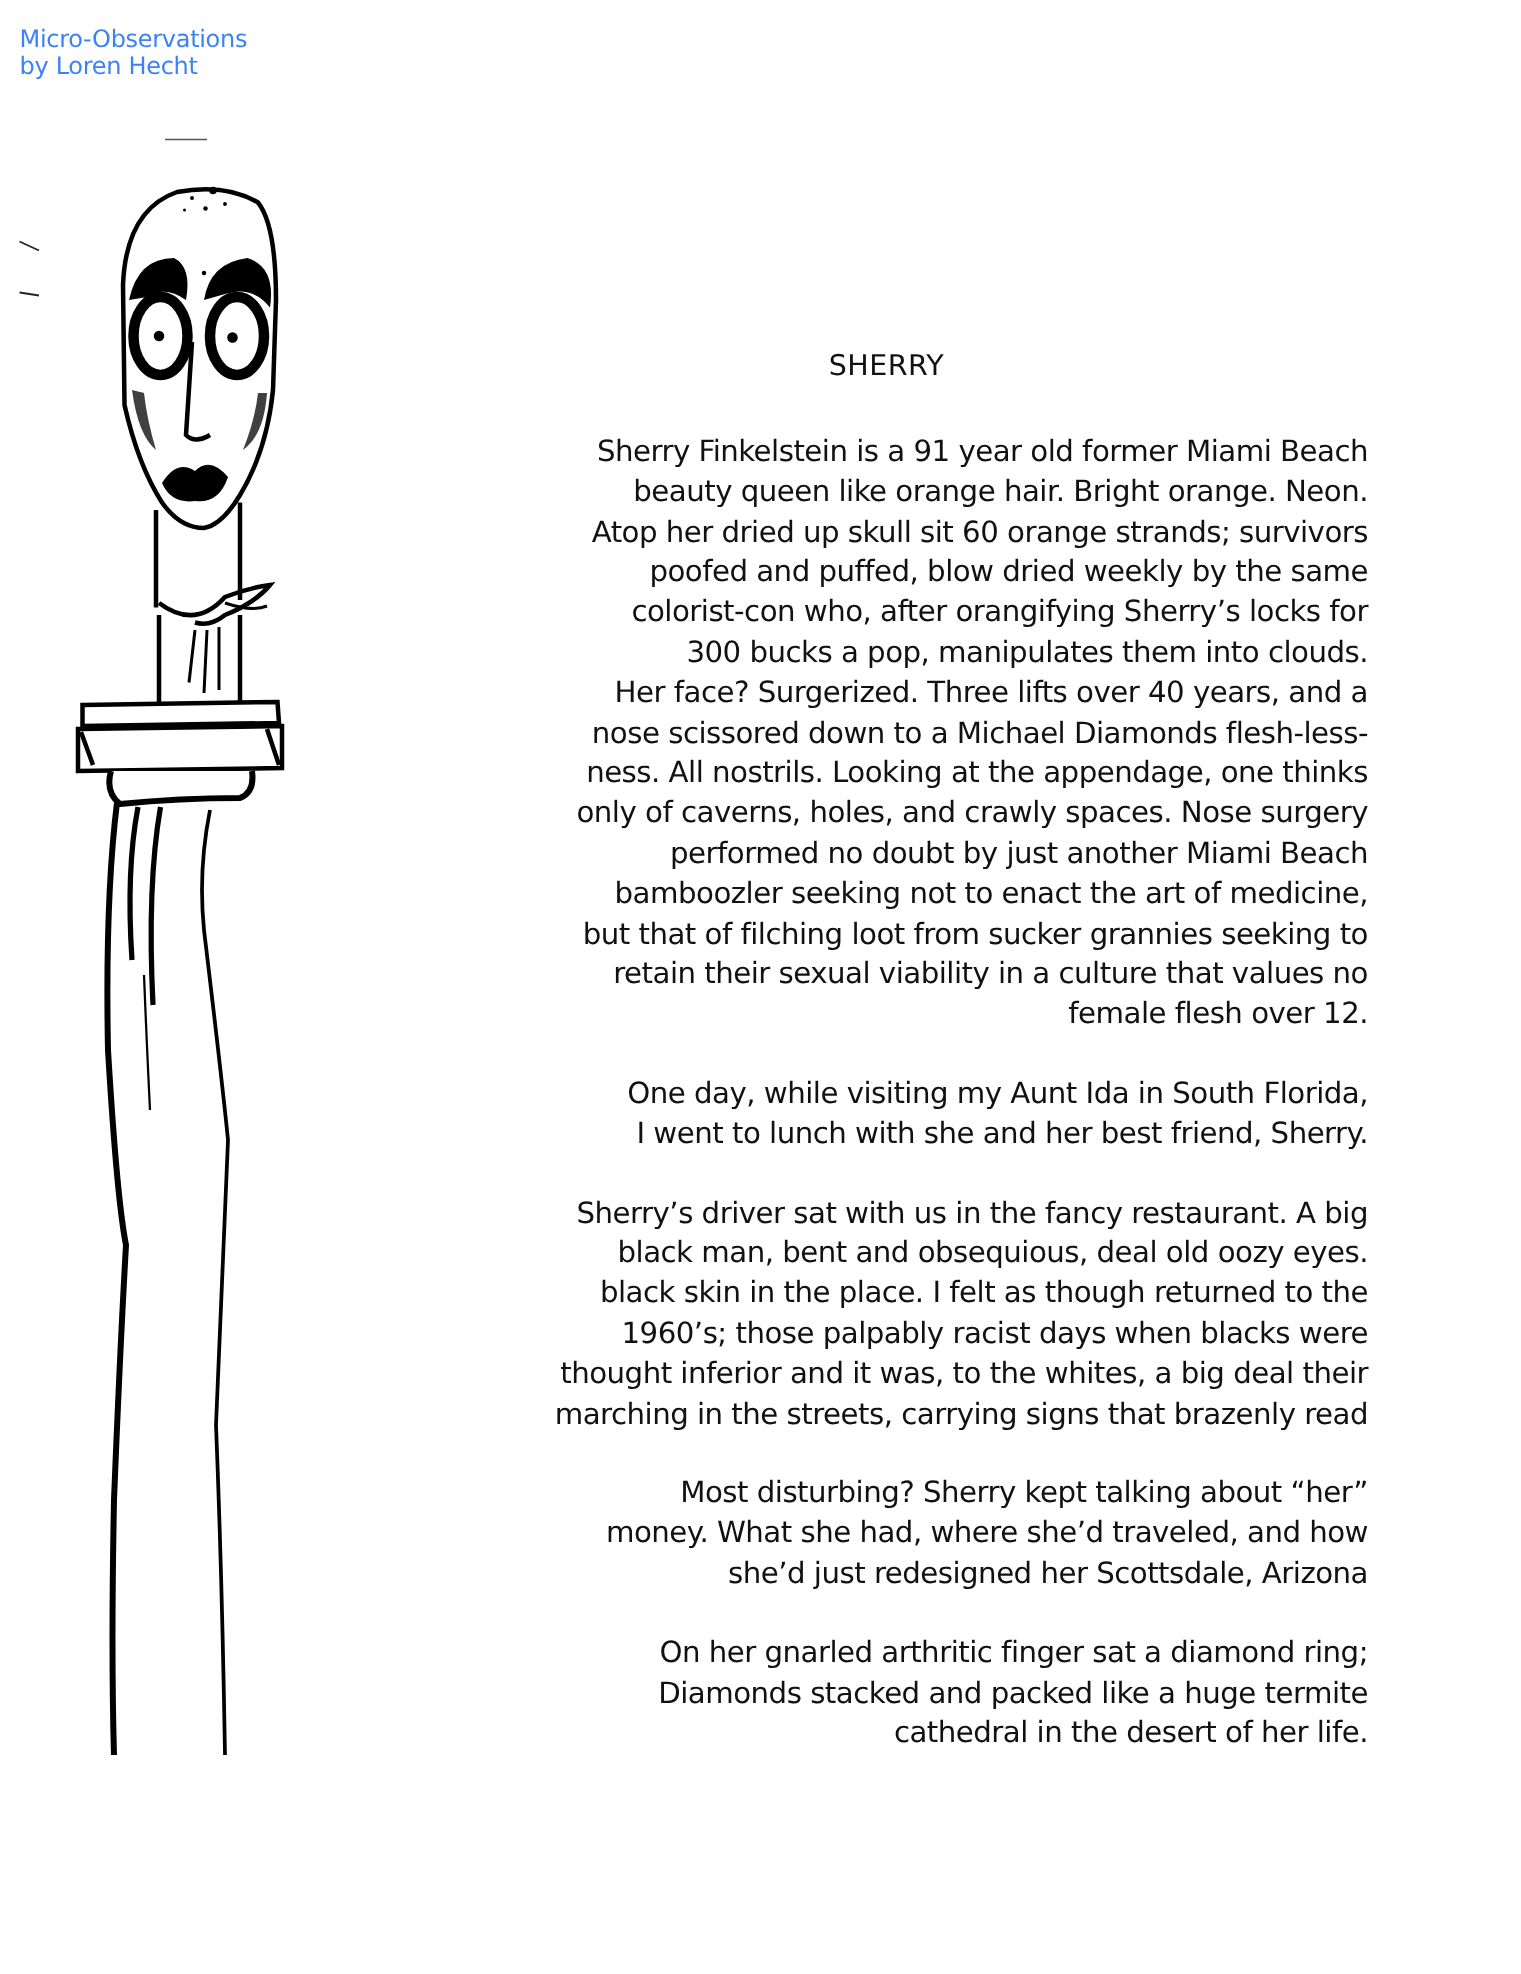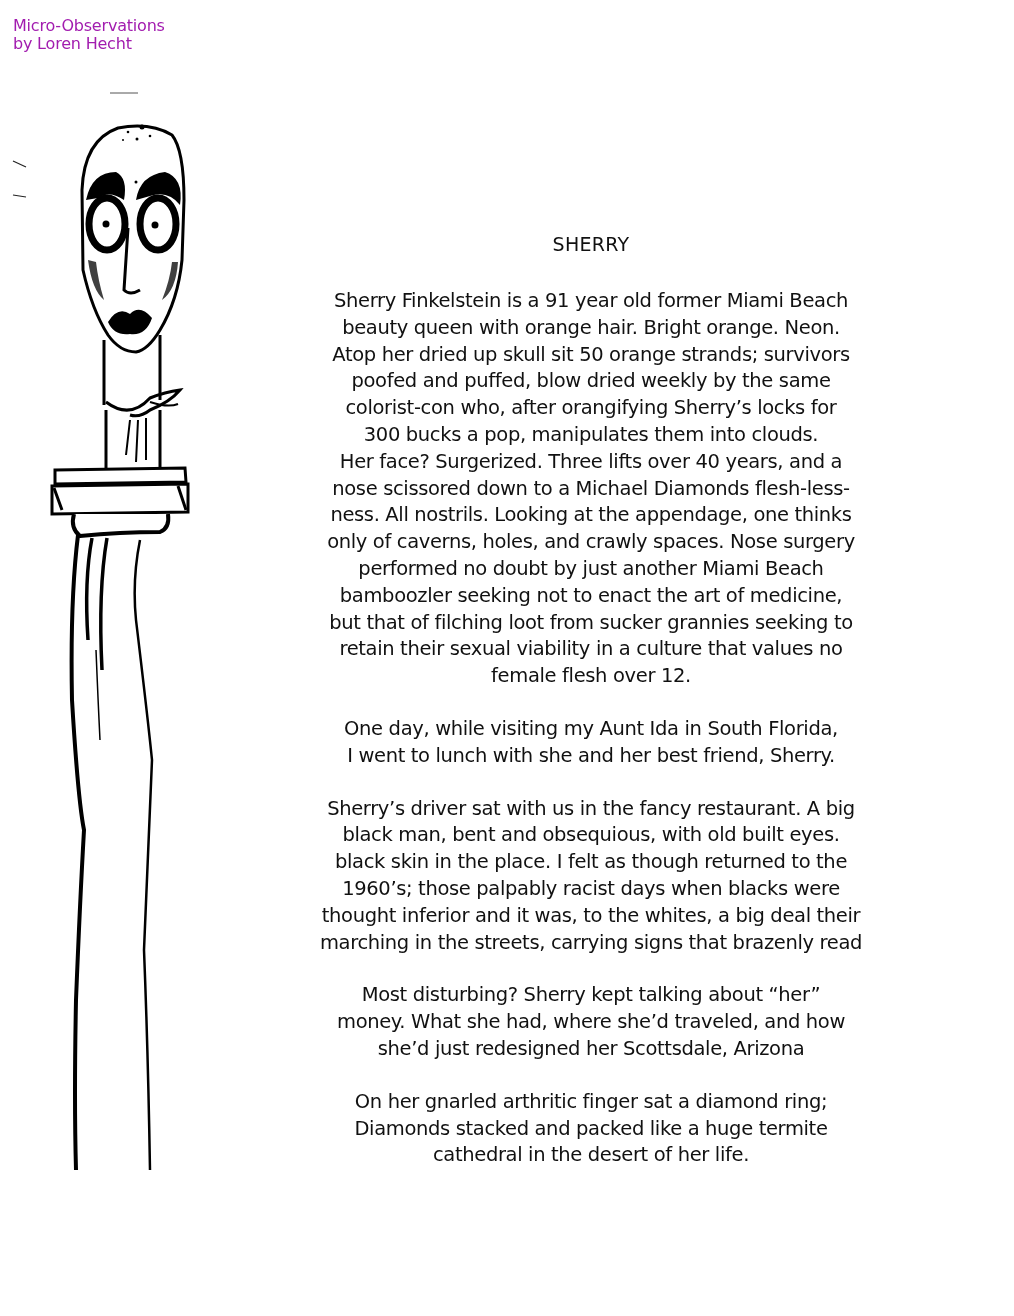"Micro-Observations" .header { color: #a21caf -> #3b82f6 }
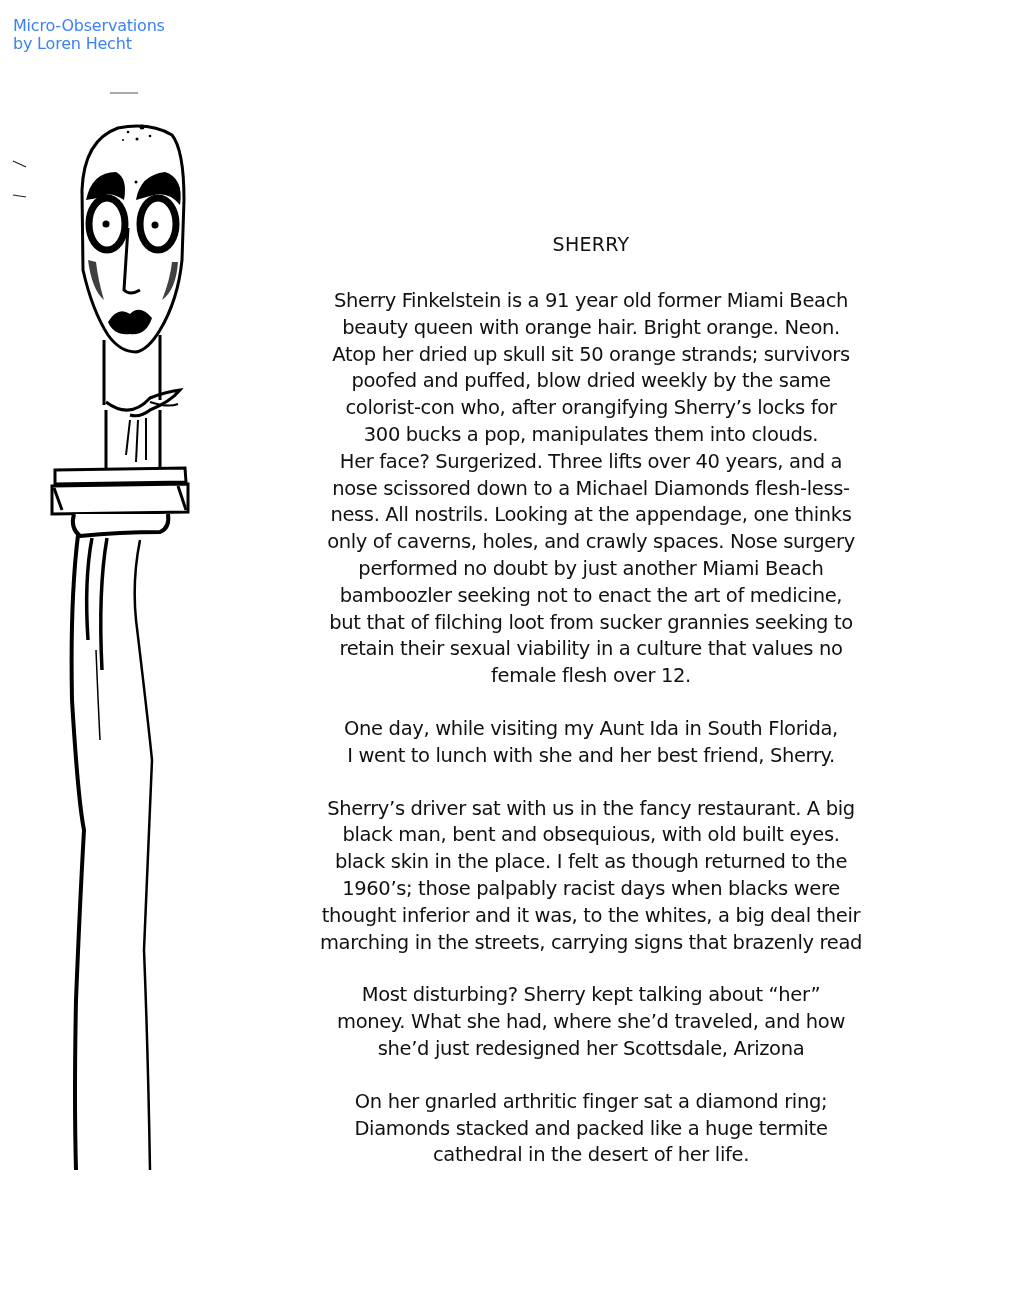"Sherry Finkelstein is a 91" .para { text-align: none -> right }
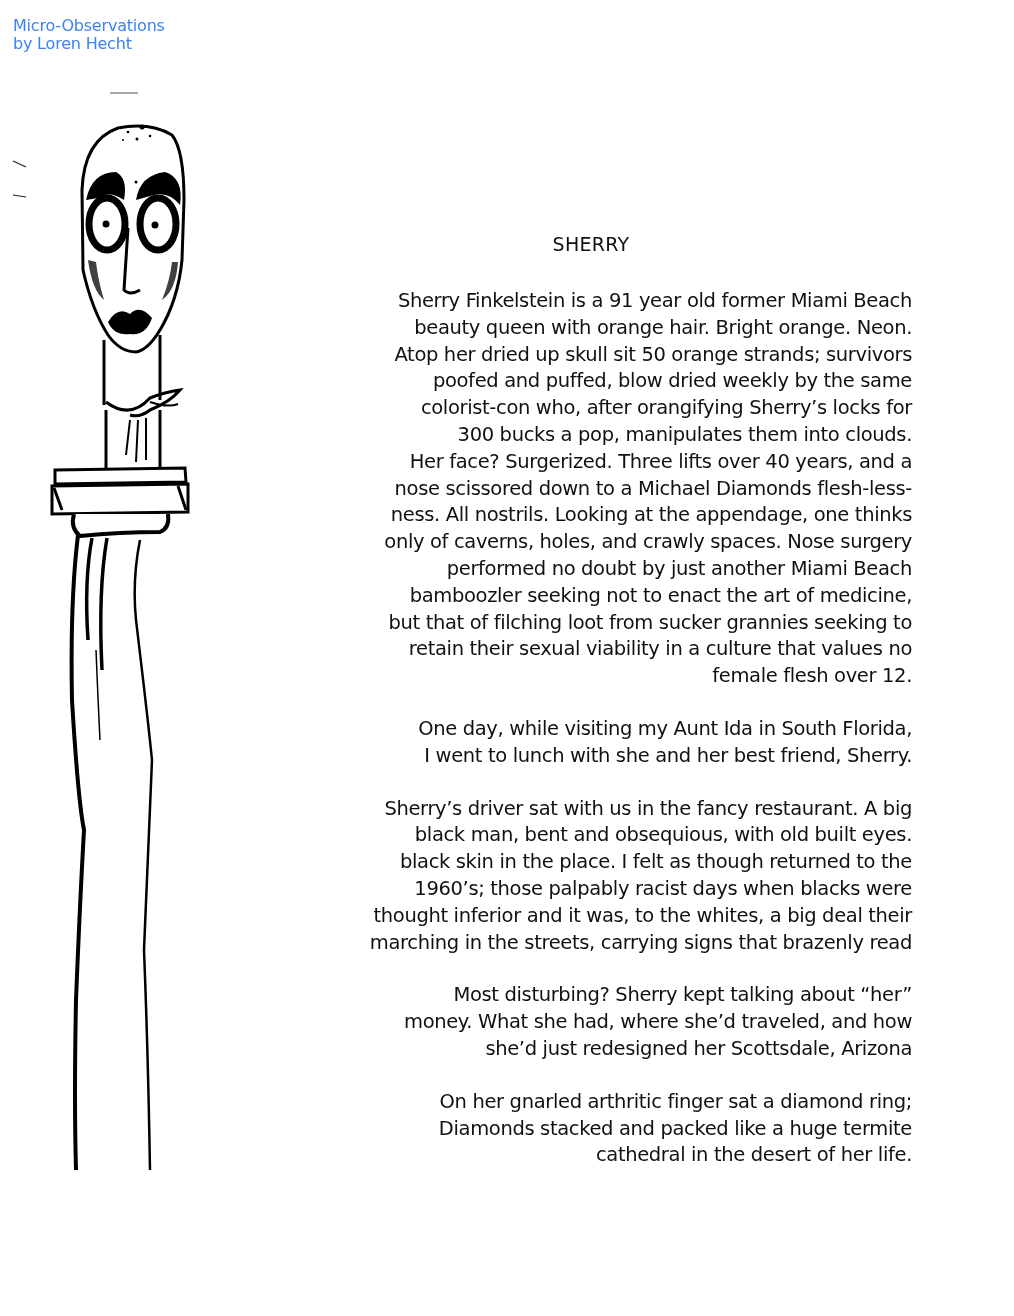"beauty queen with orange hair." span.line { text: with -> like }
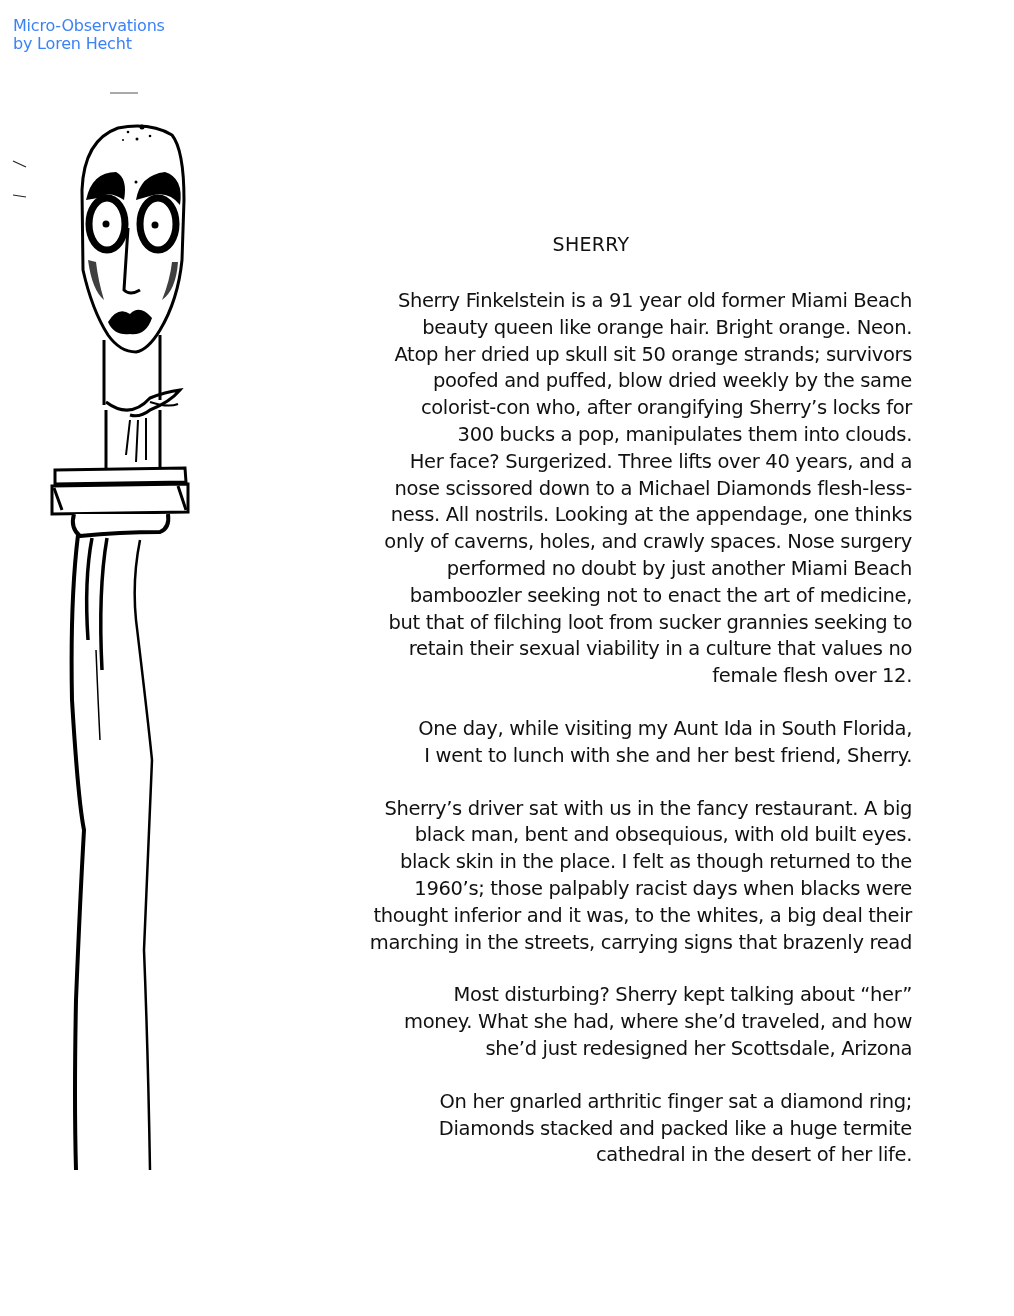"Atop her dried up skull" span.line { text: 50 -> 60 }
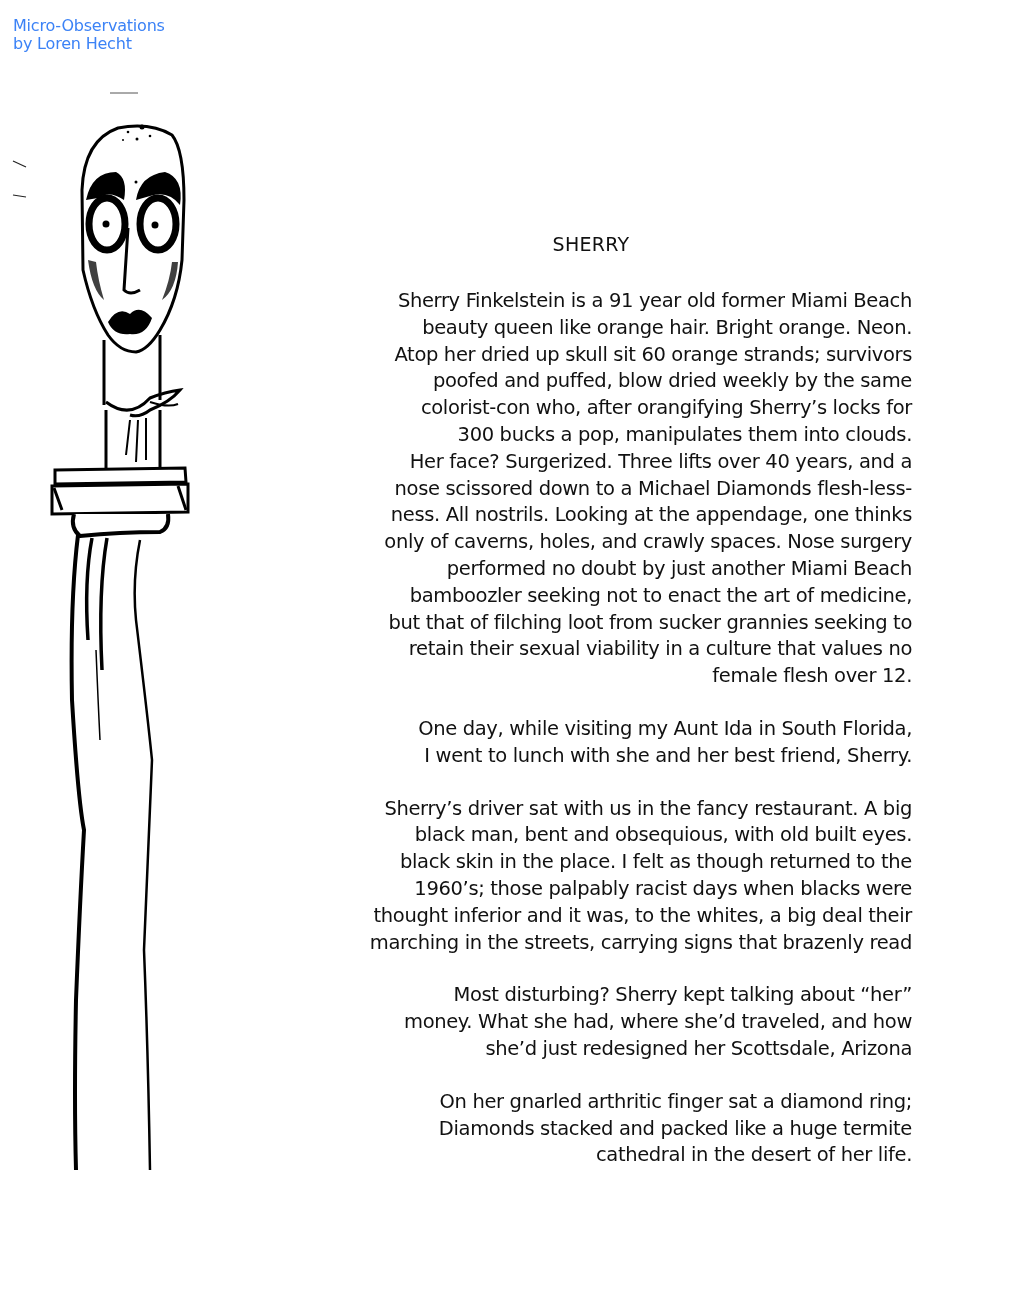"black man, bent and obsequious," span.line { text: with old built -> deal old oozy }
